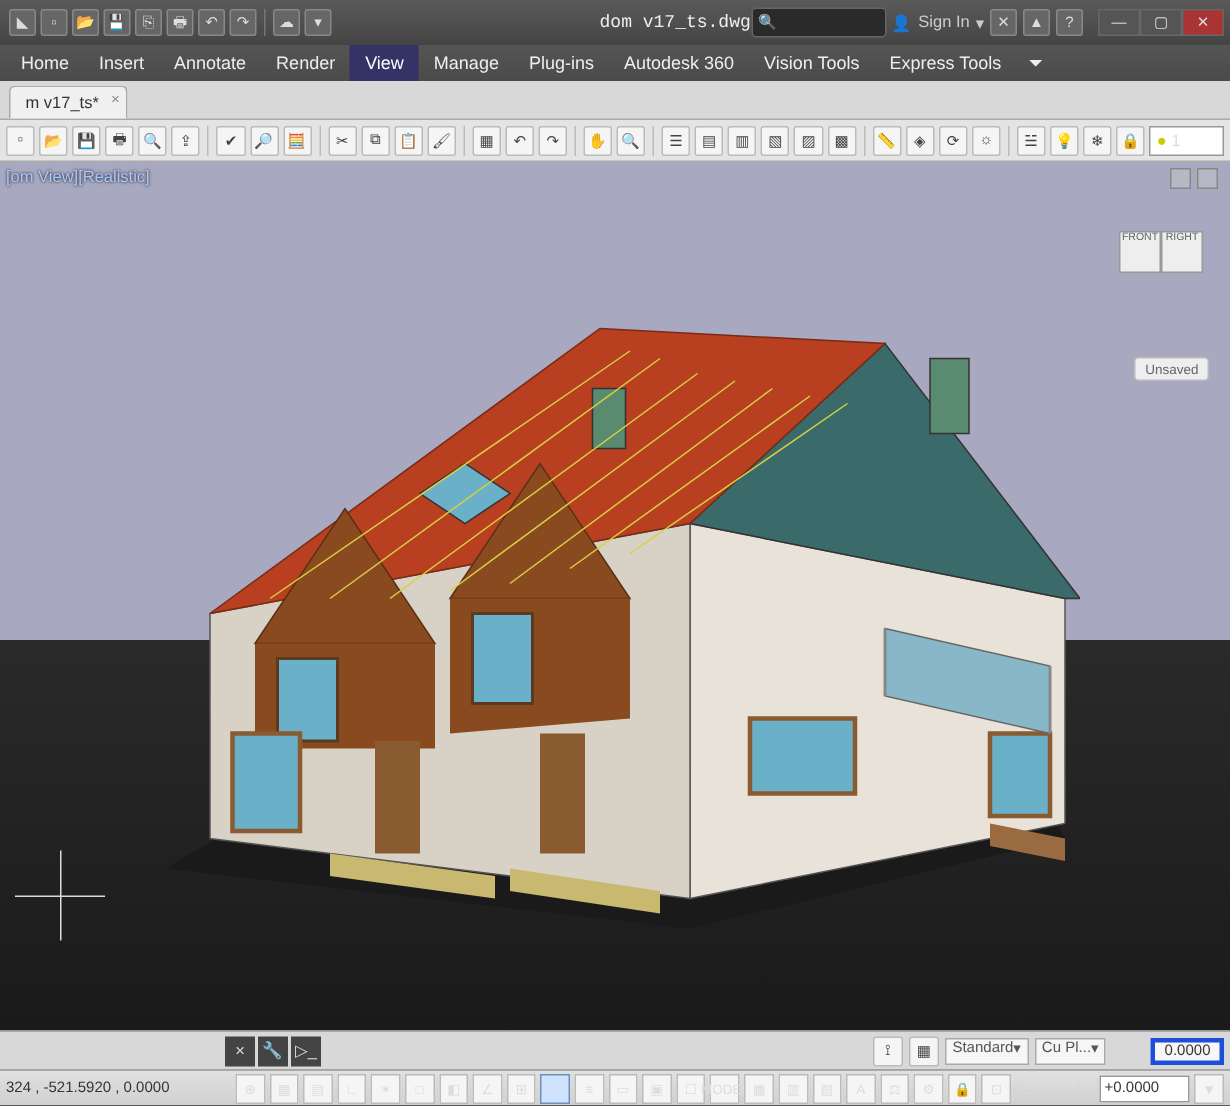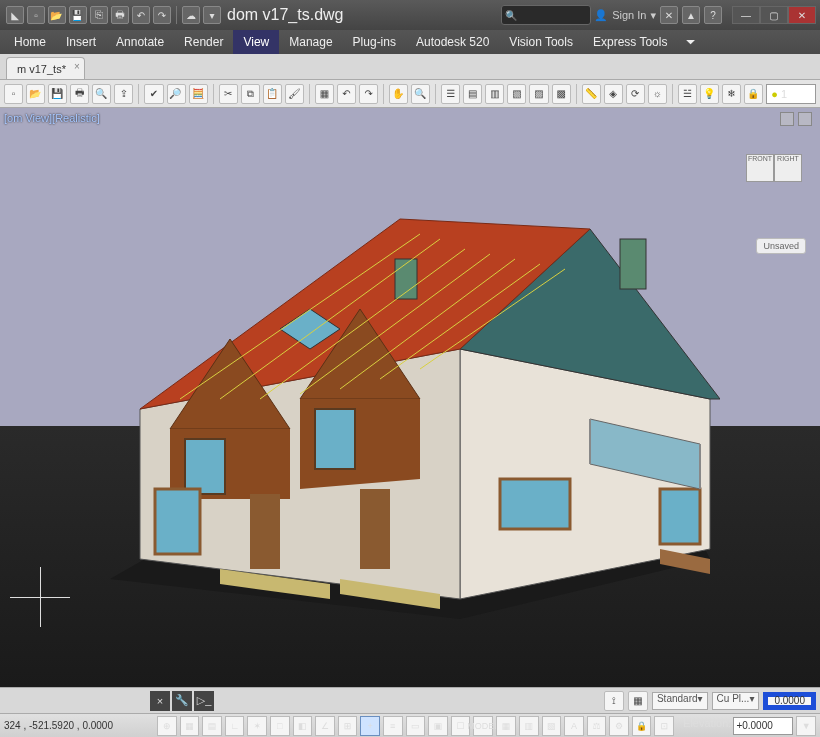"dom v17_ts.dwg" .doc-title { font-family: none -> Liberation Mono, monospace; font-size: 16px -> 12px; text-align: left -> right }
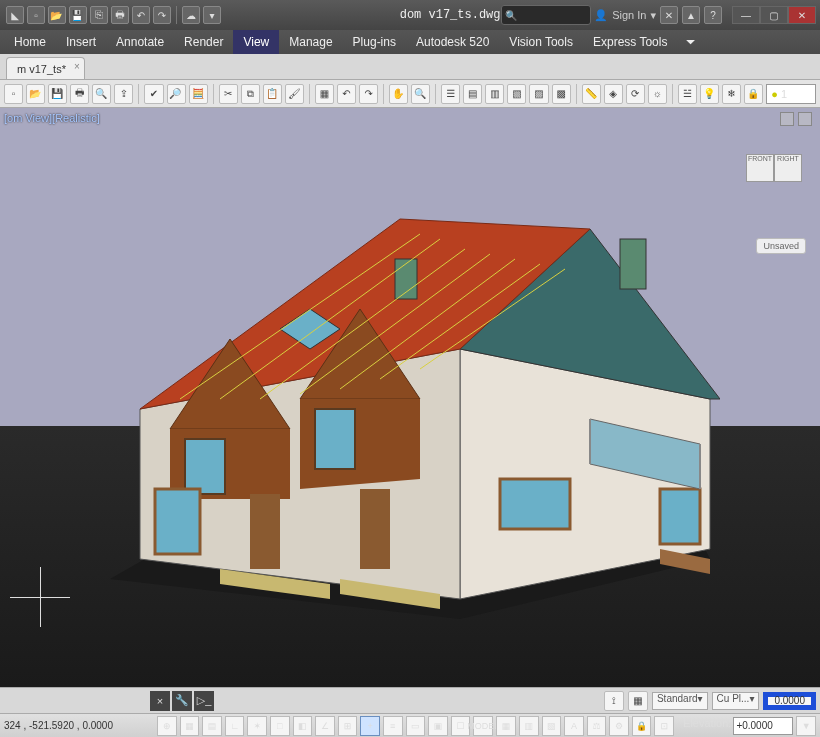"Autodesk 520" div.menu-item { text: 520 -> 360 }
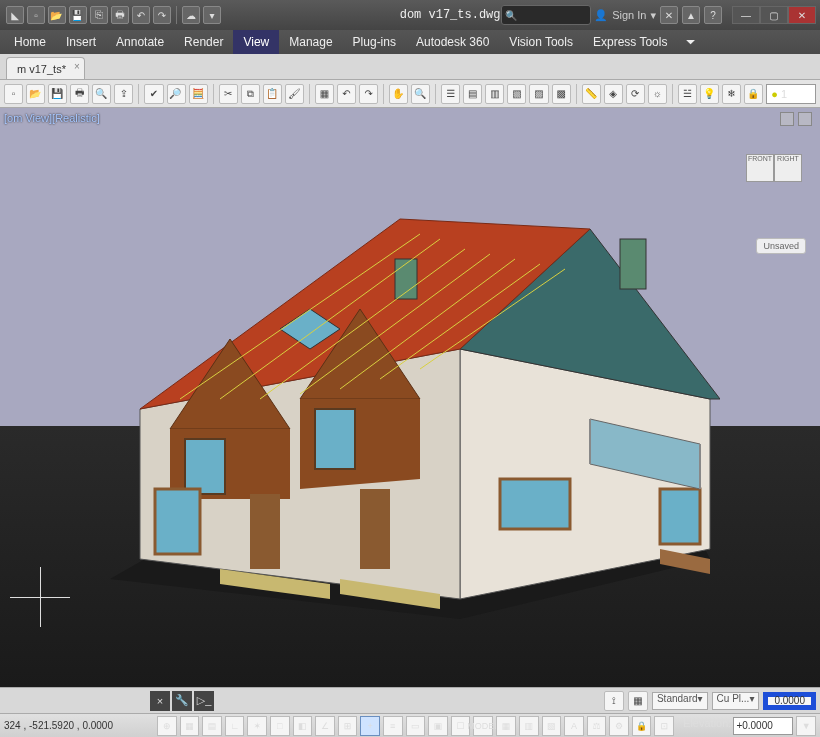"0.0000" .readout { border: 5px solid #1d4ed8 -> 3px solid #1d4ed8; margin-left: none -> 26px }
